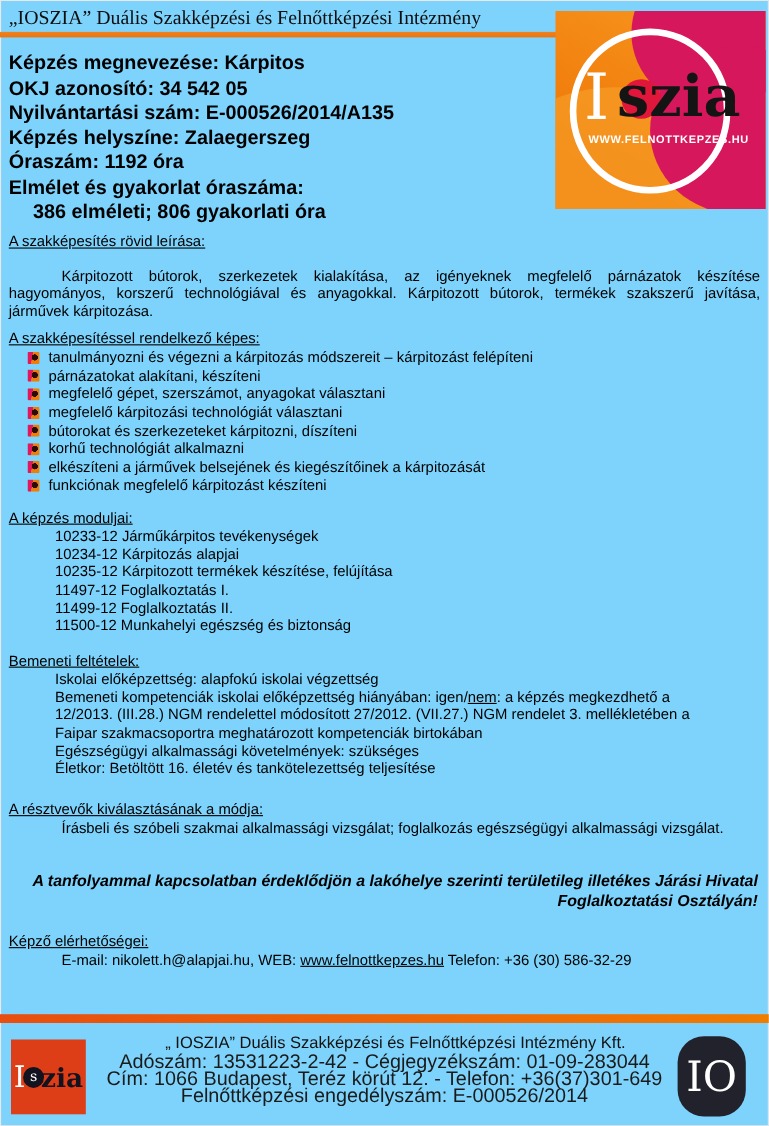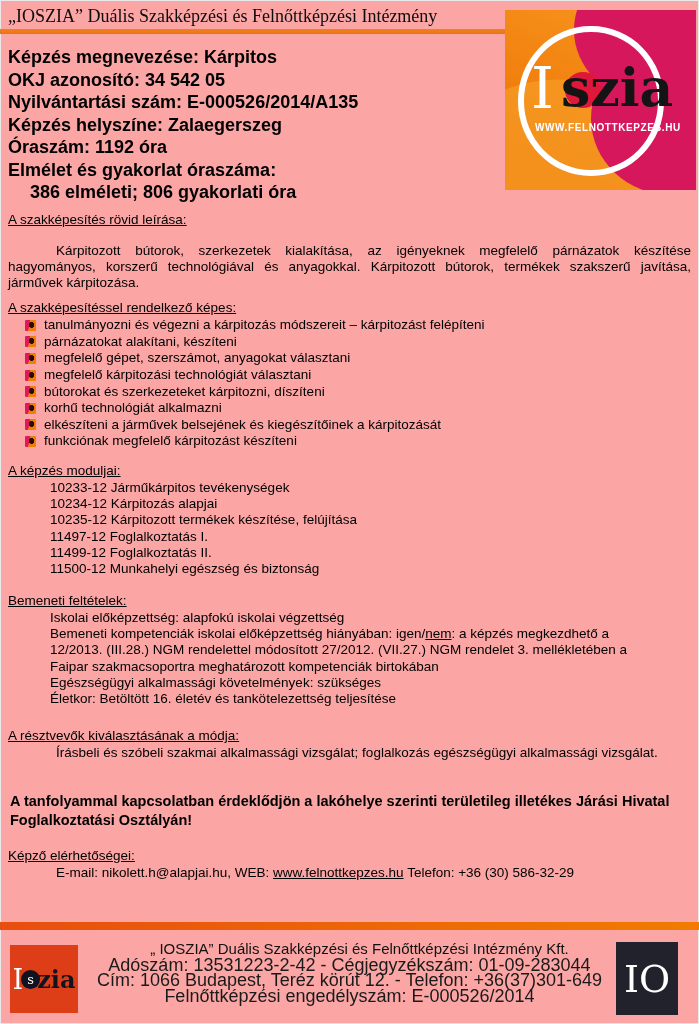"„IOSZIA” Duális Szakképzési és" .page { background: #fca5a5 -> #7dd3fc }
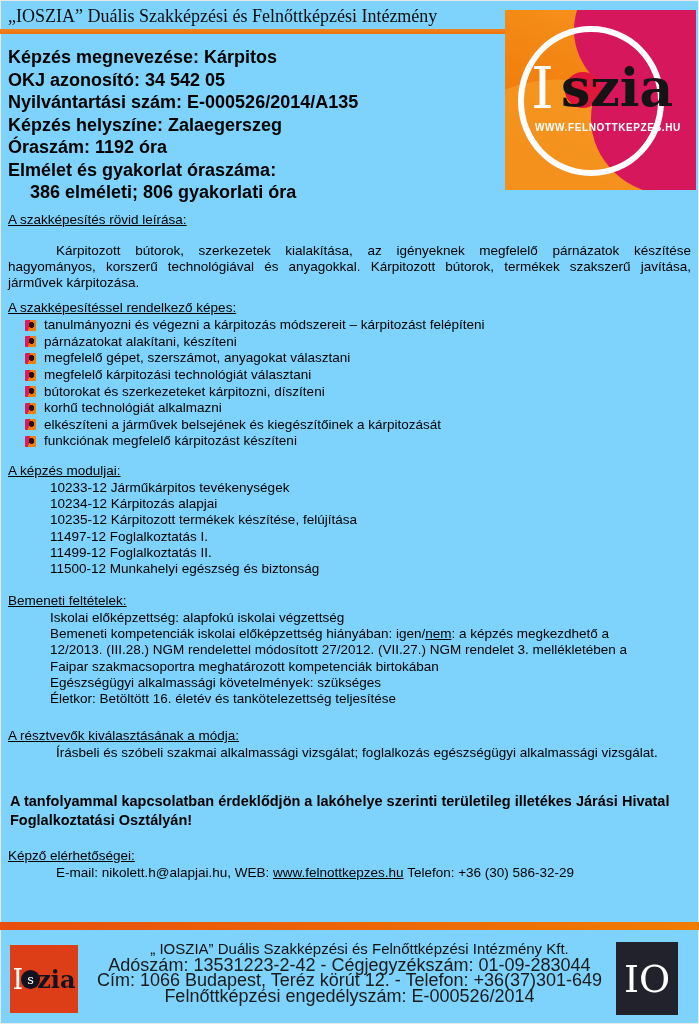"A tanfolyammal kapcsolatban érdeklődjön" .notice { font-style: none -> italic; text-align: left -> right }
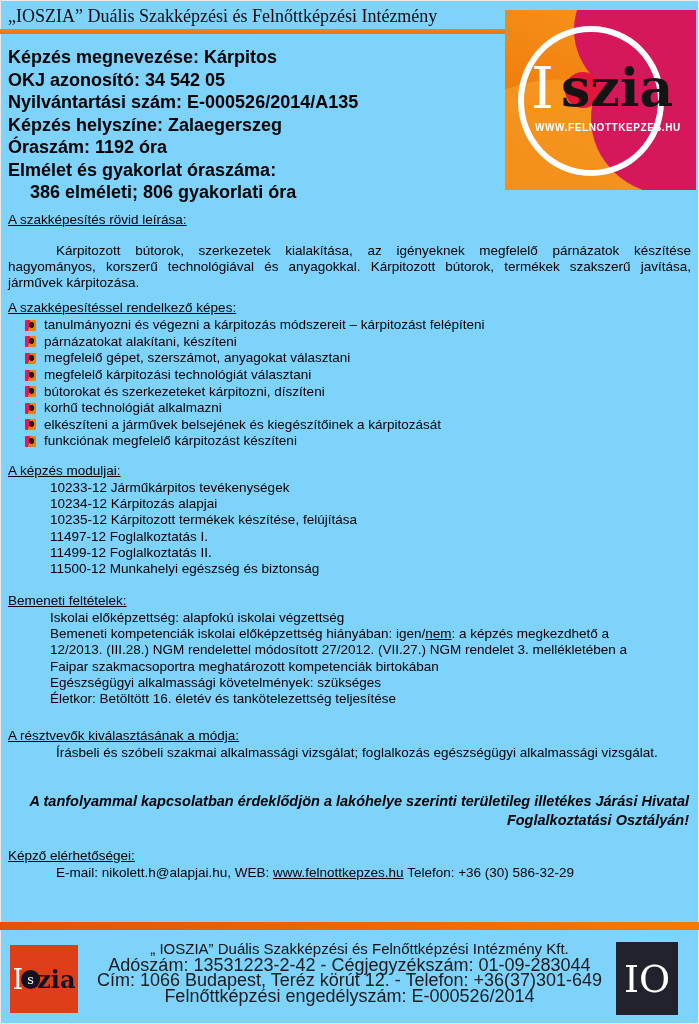"IO" .f-logo-right { border-radius: none -> 24px }
